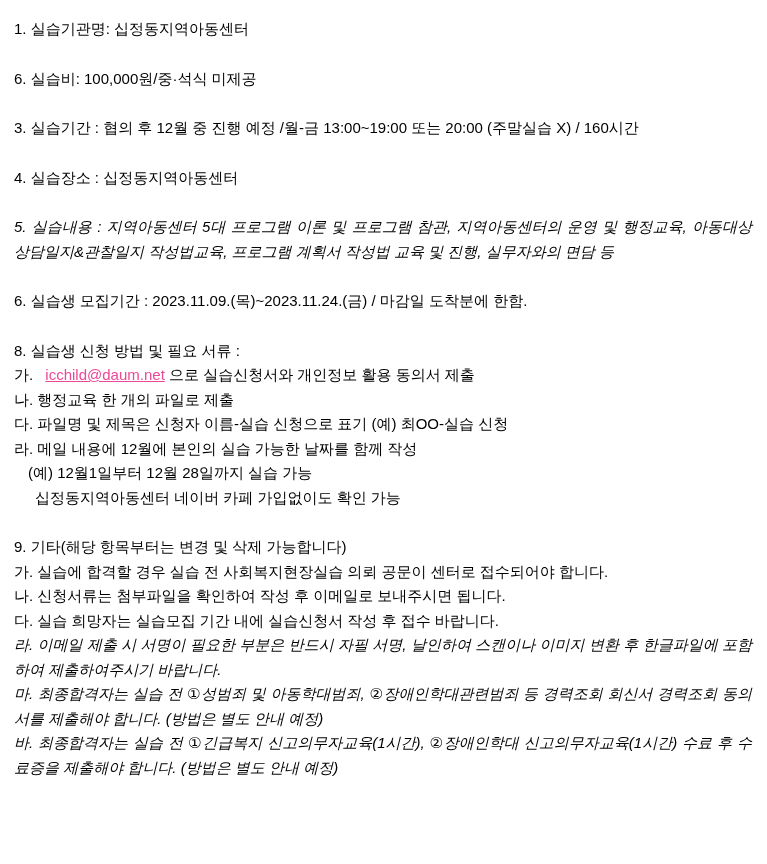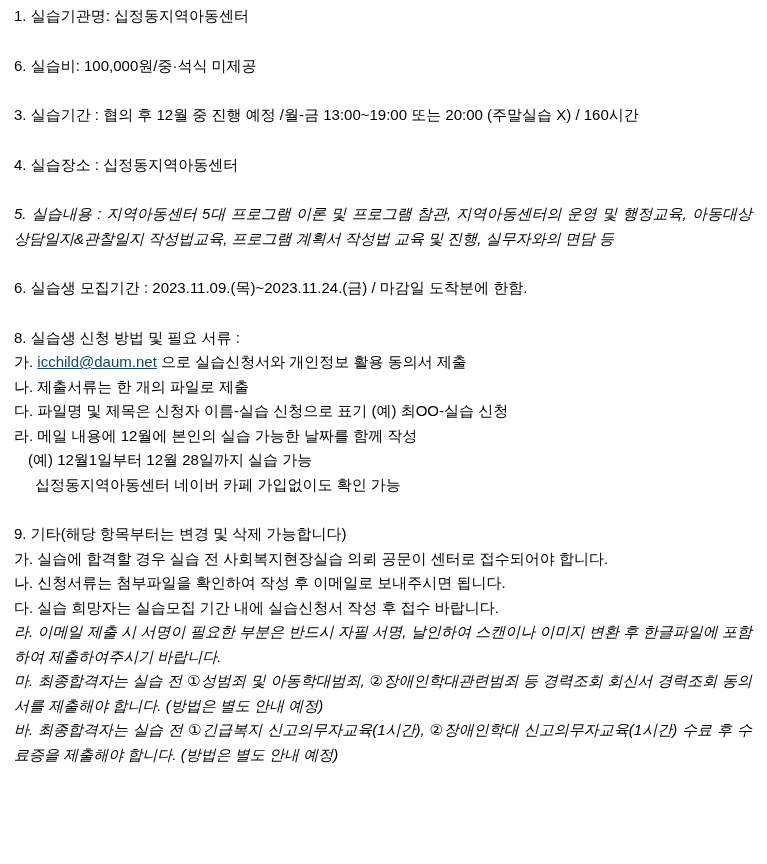"1. 실습기관명: 십정동지역아동센터" .doc { padding: 4px 12px 10px 14px -> 17px 12px 10px 14px }
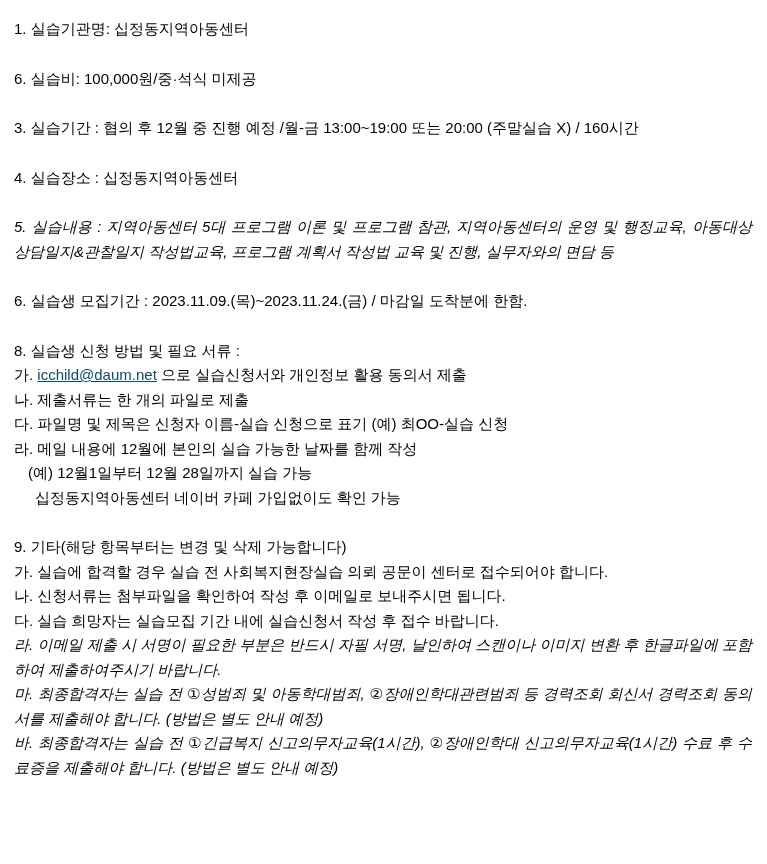"icchild@daum.net" .email-link { color: #0c4a6e -> #ec4899; margin-left: none -> 8px }
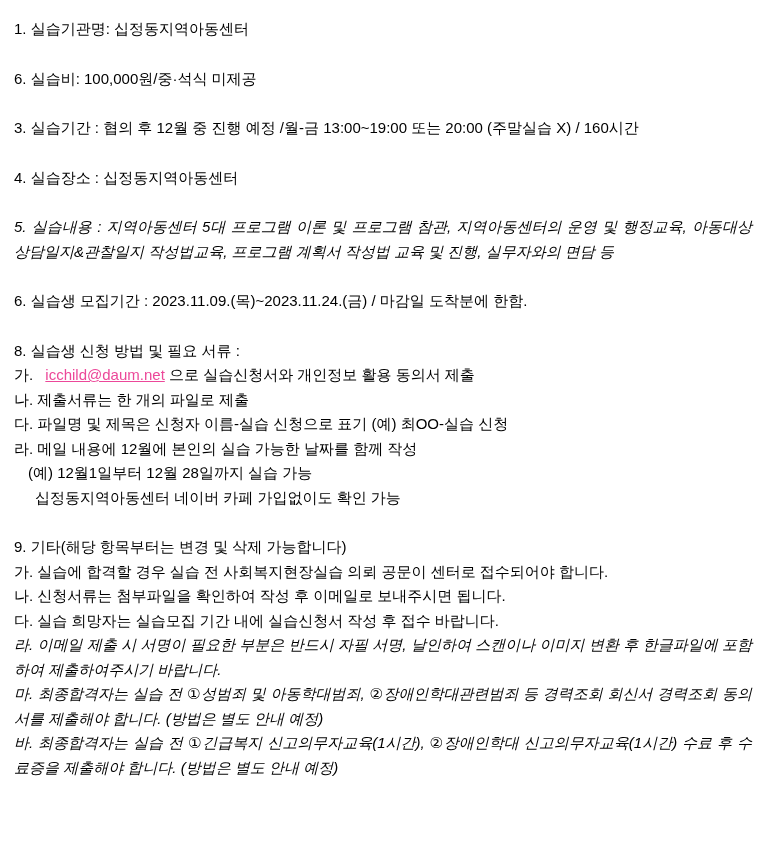"나. 제출서류는 한 개의 파일로" div.line { text: 제출서류는 -> 행정교육 }
